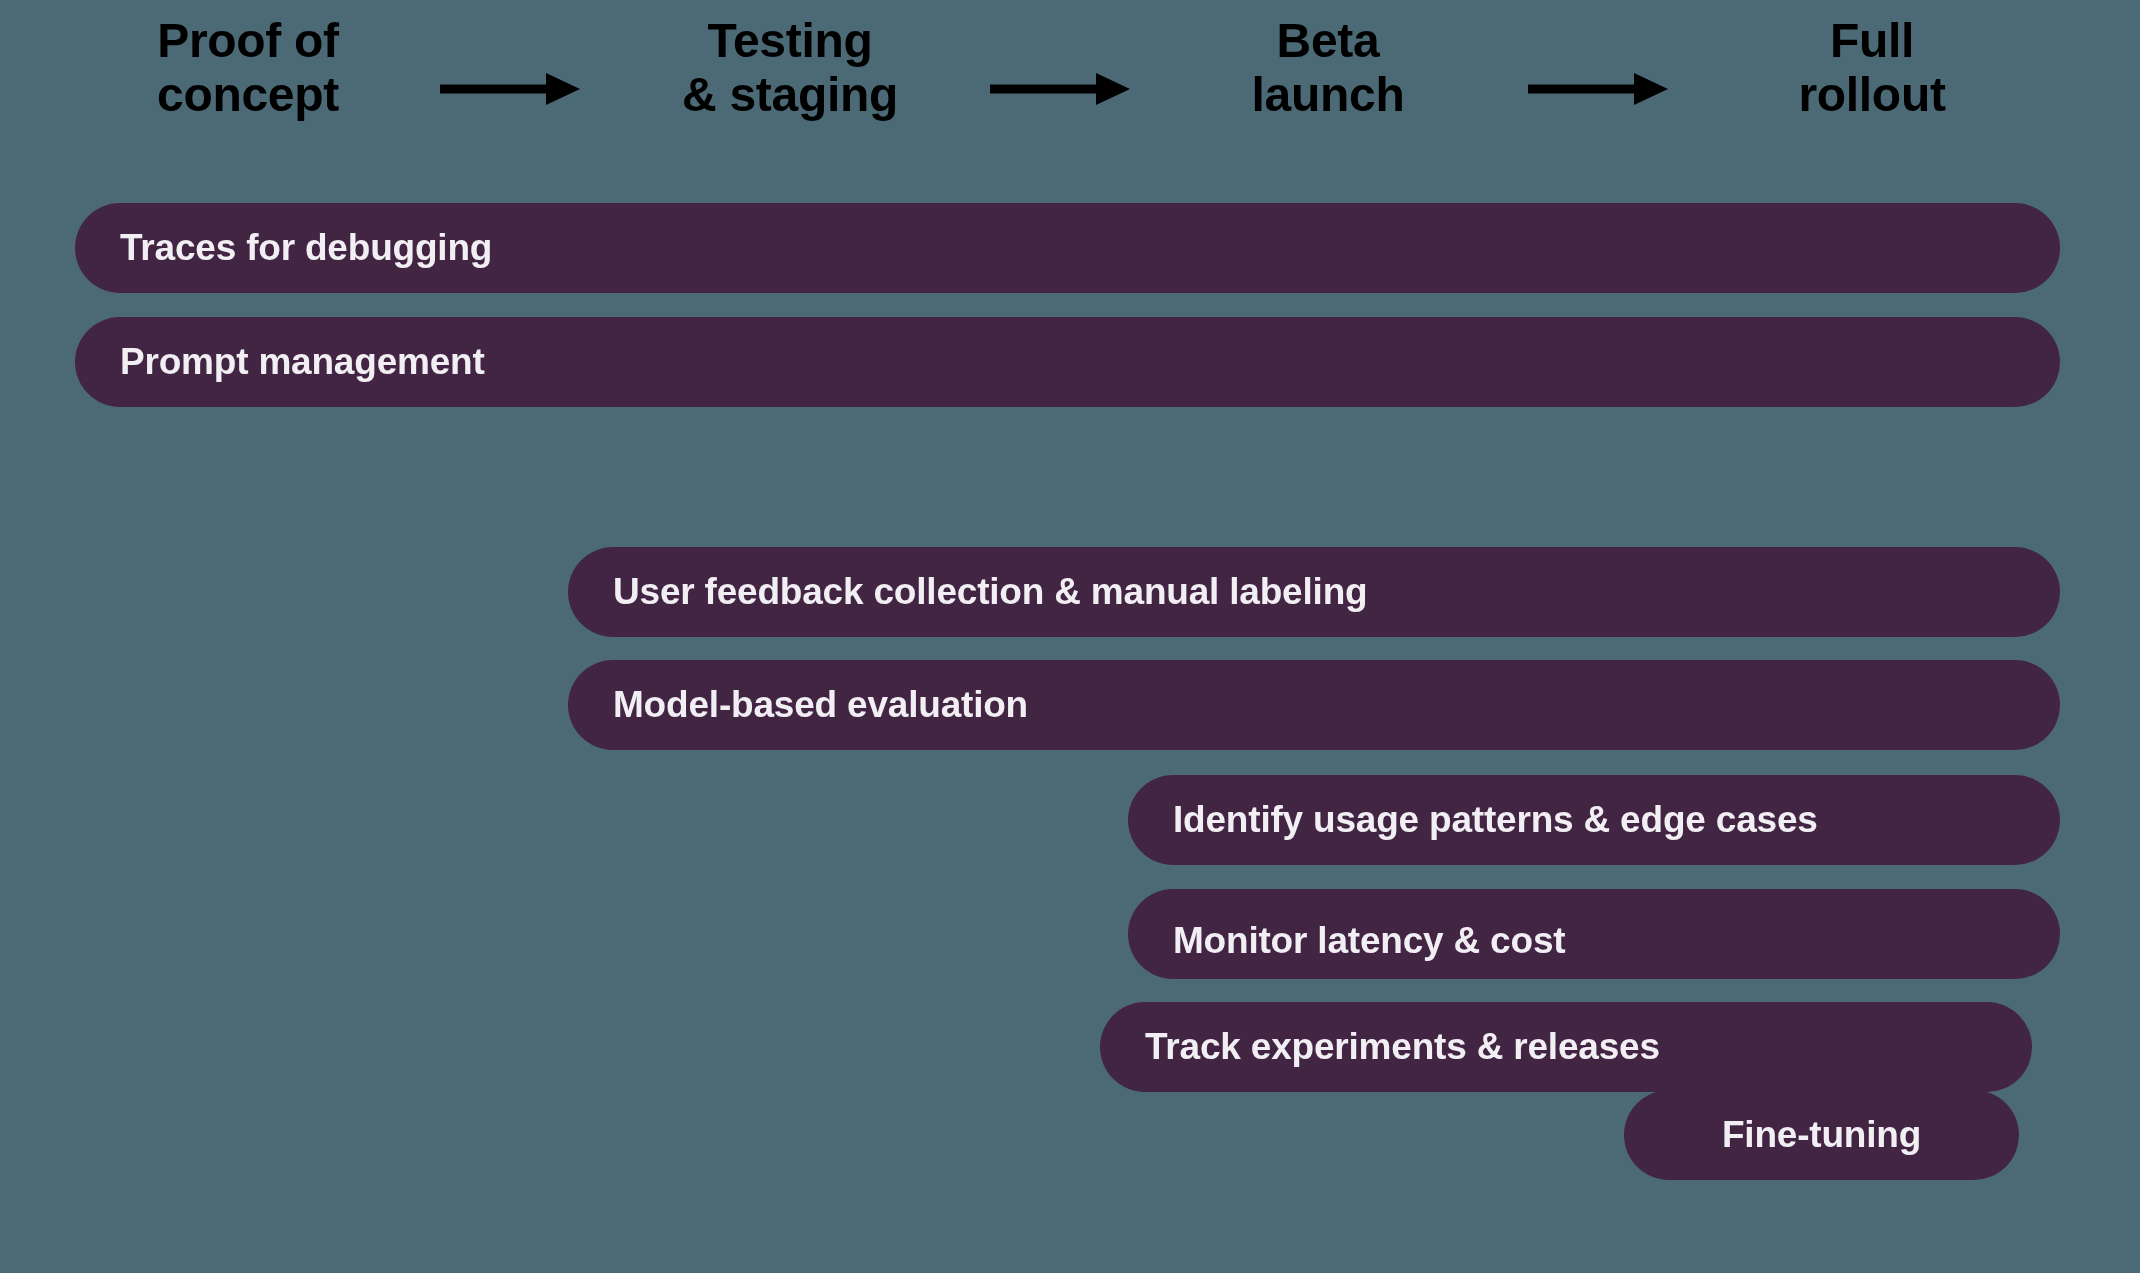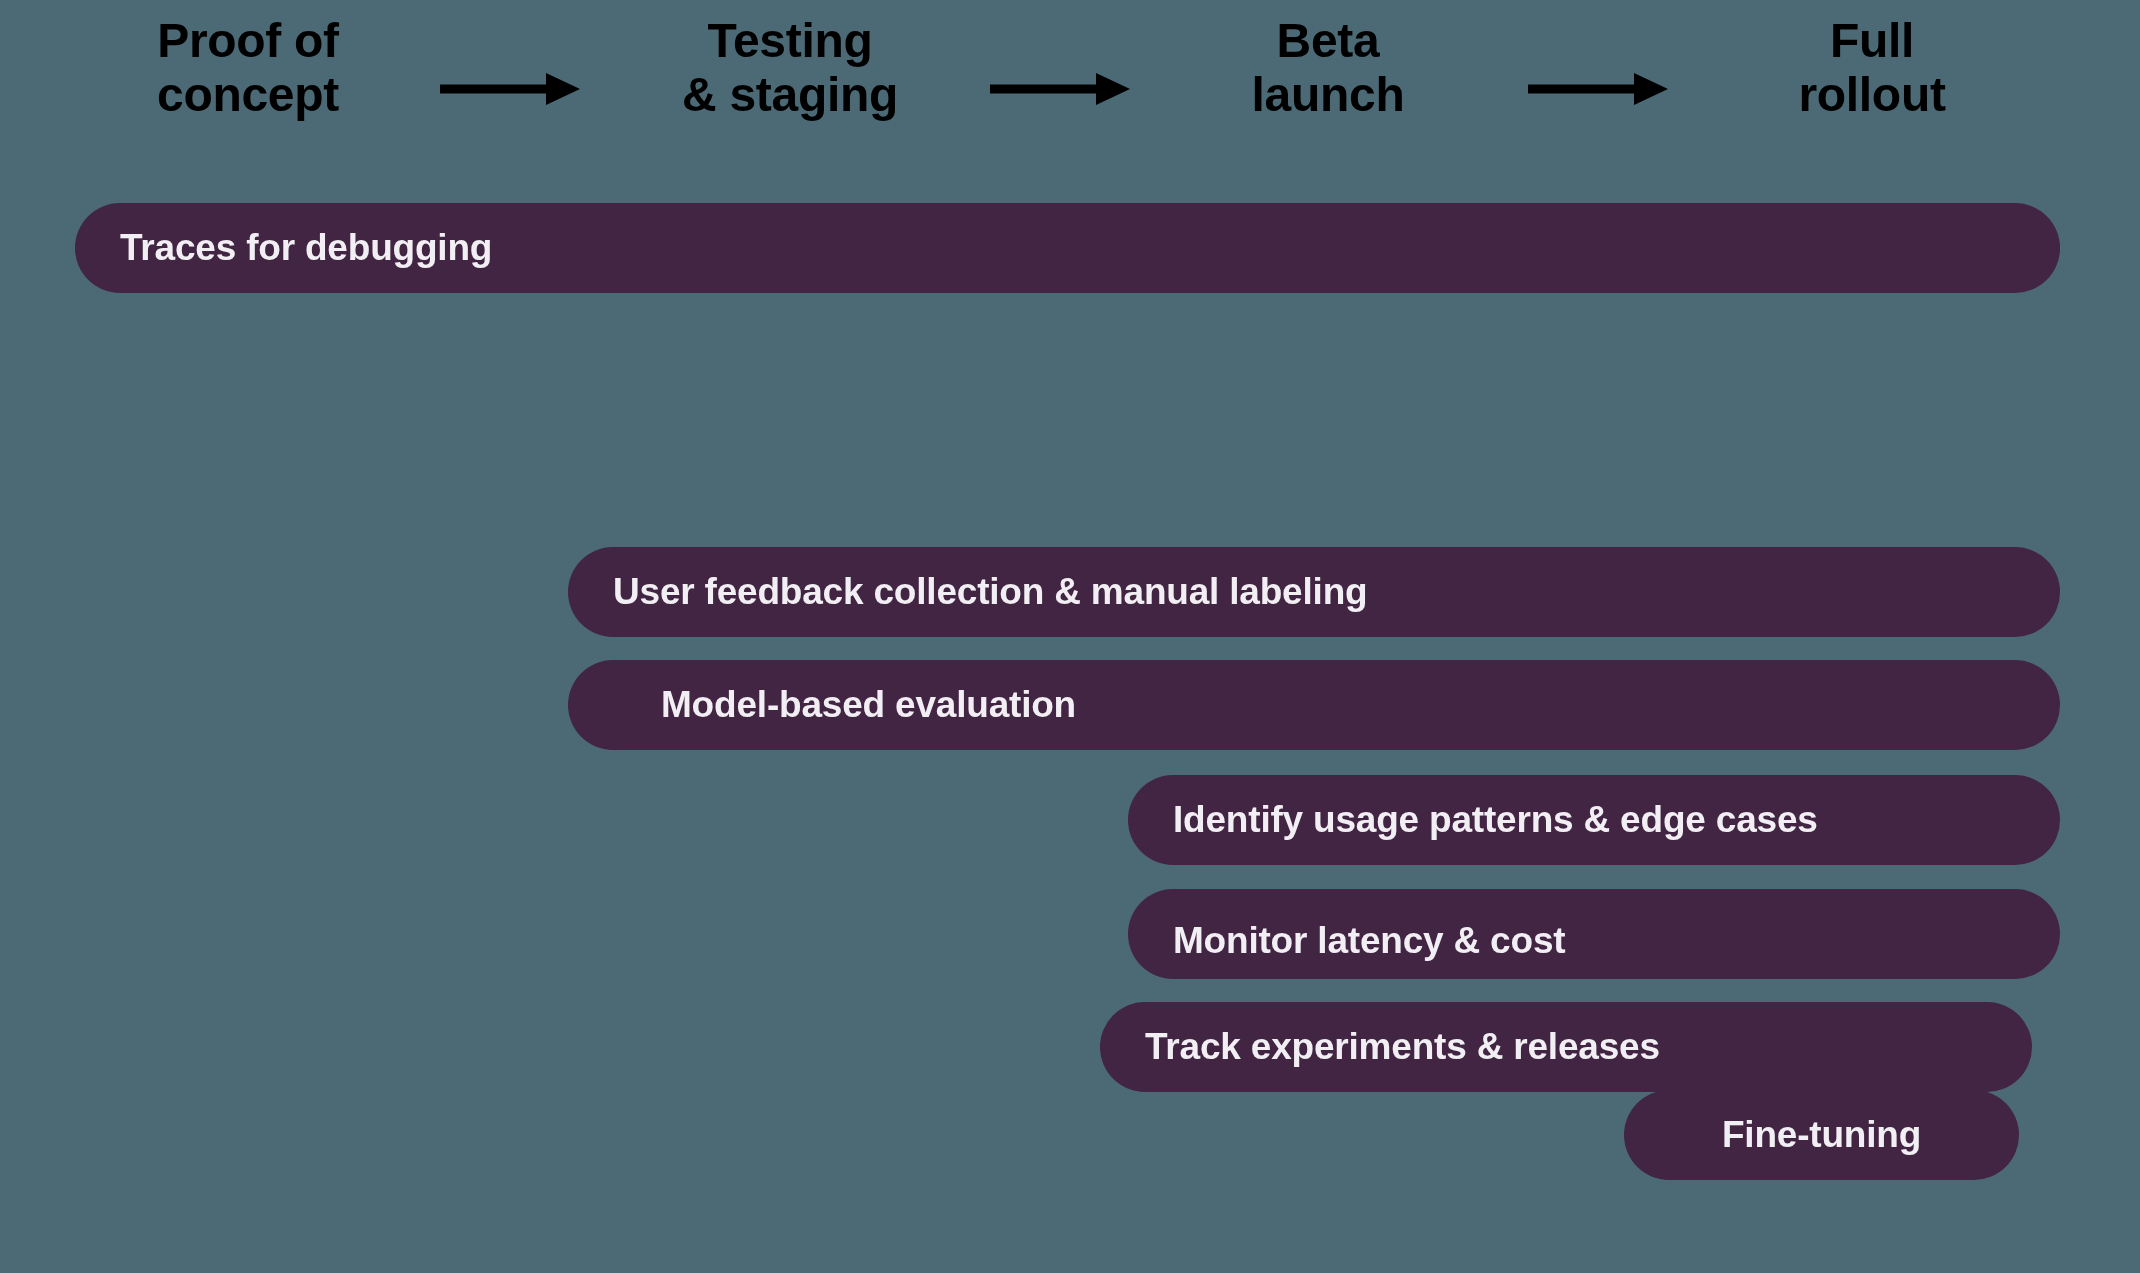"Prompt management" div.bar { html: none -> <div> <span>Prompt management</span> </div> }
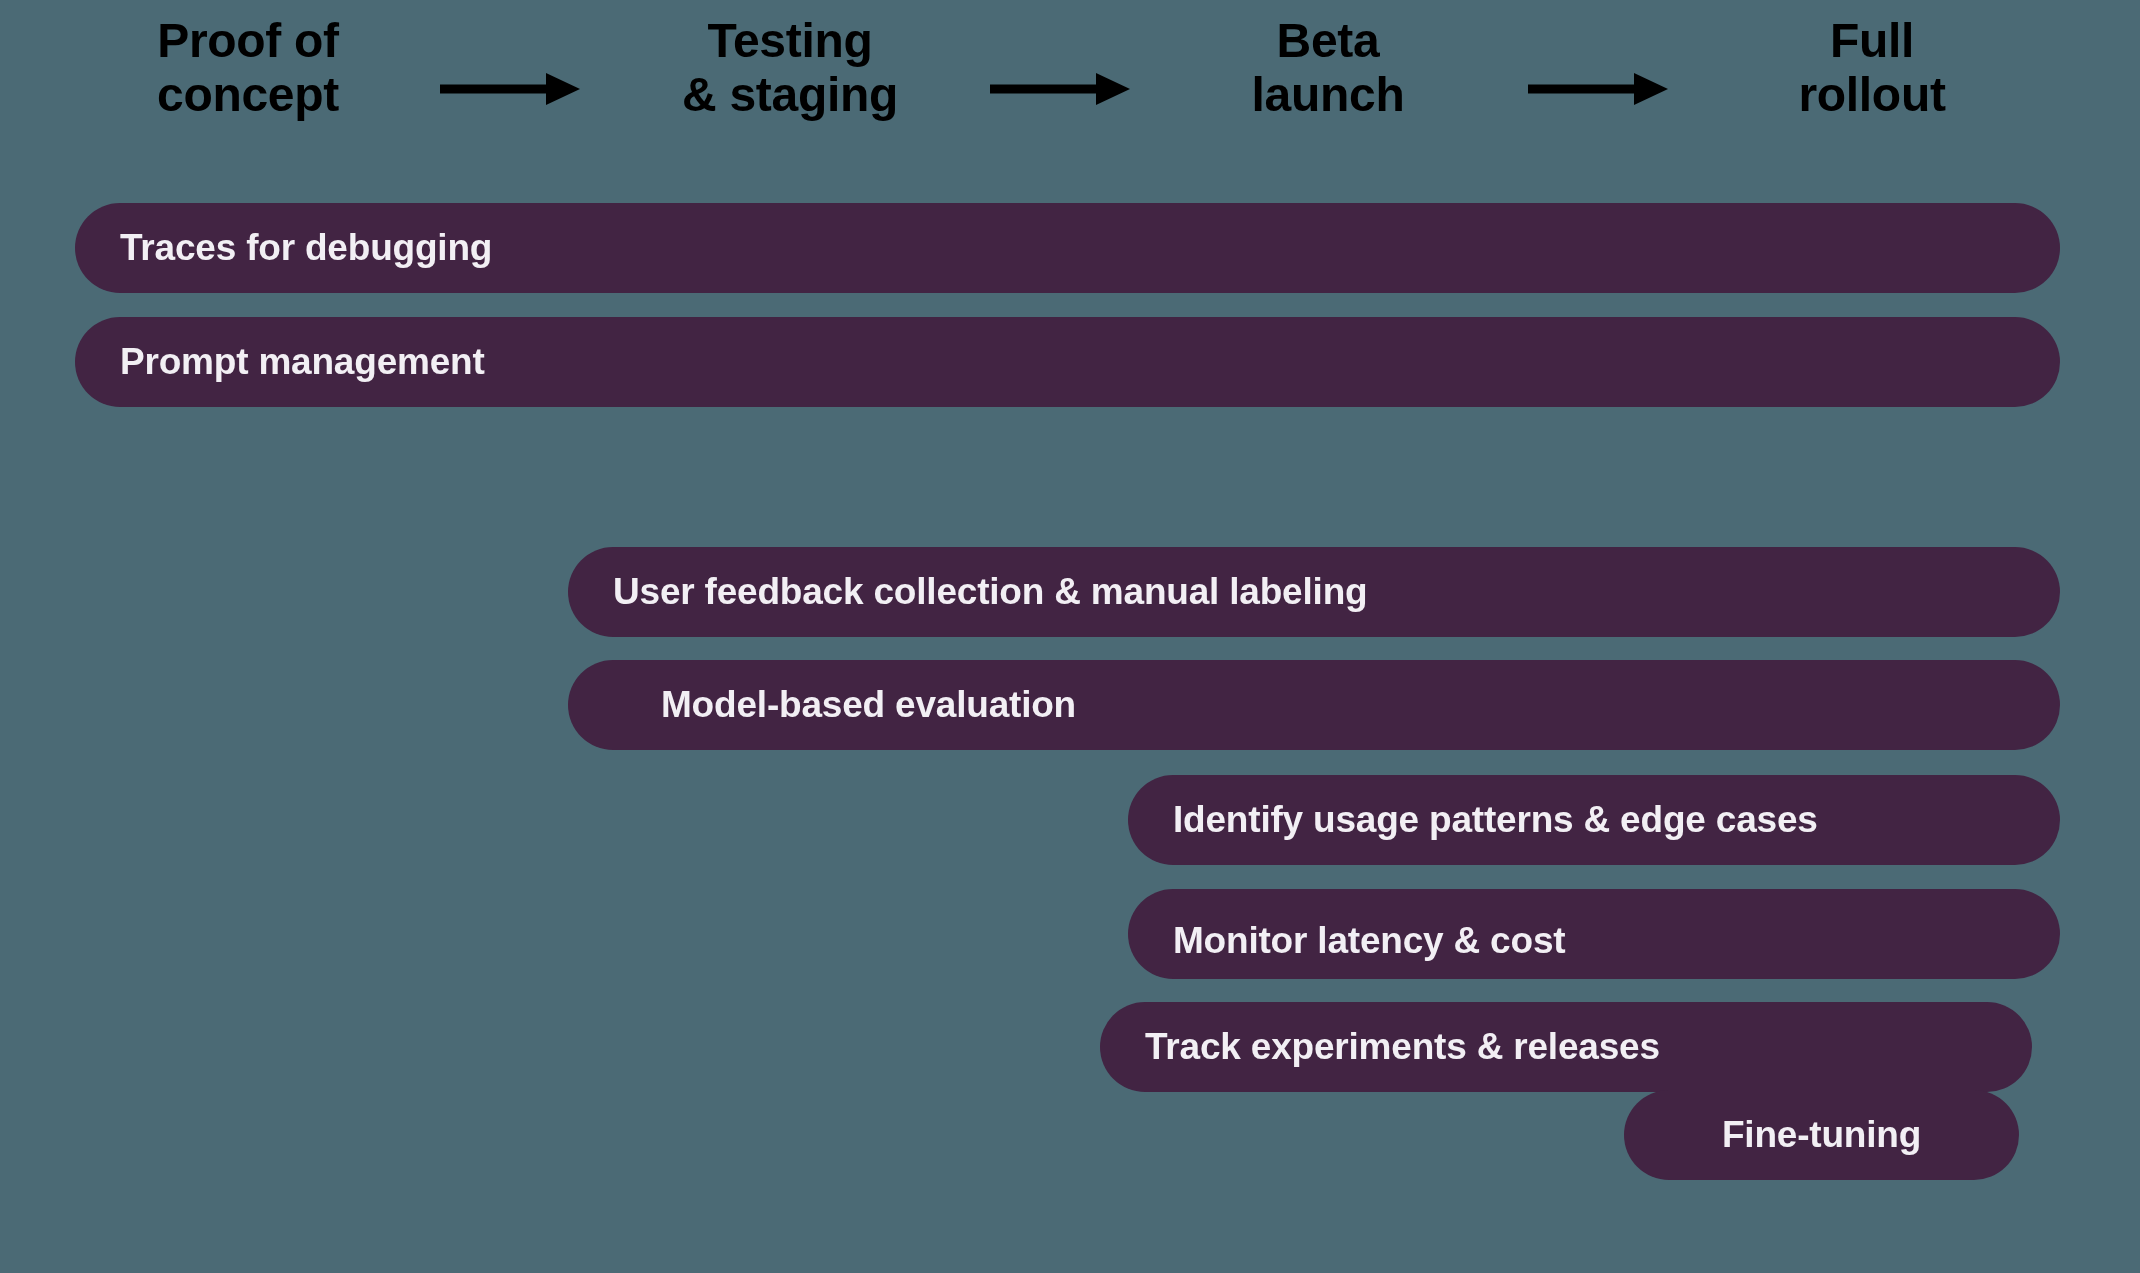"Model-based evaluation" span.bar-label { margin-left: 48px -> none }
